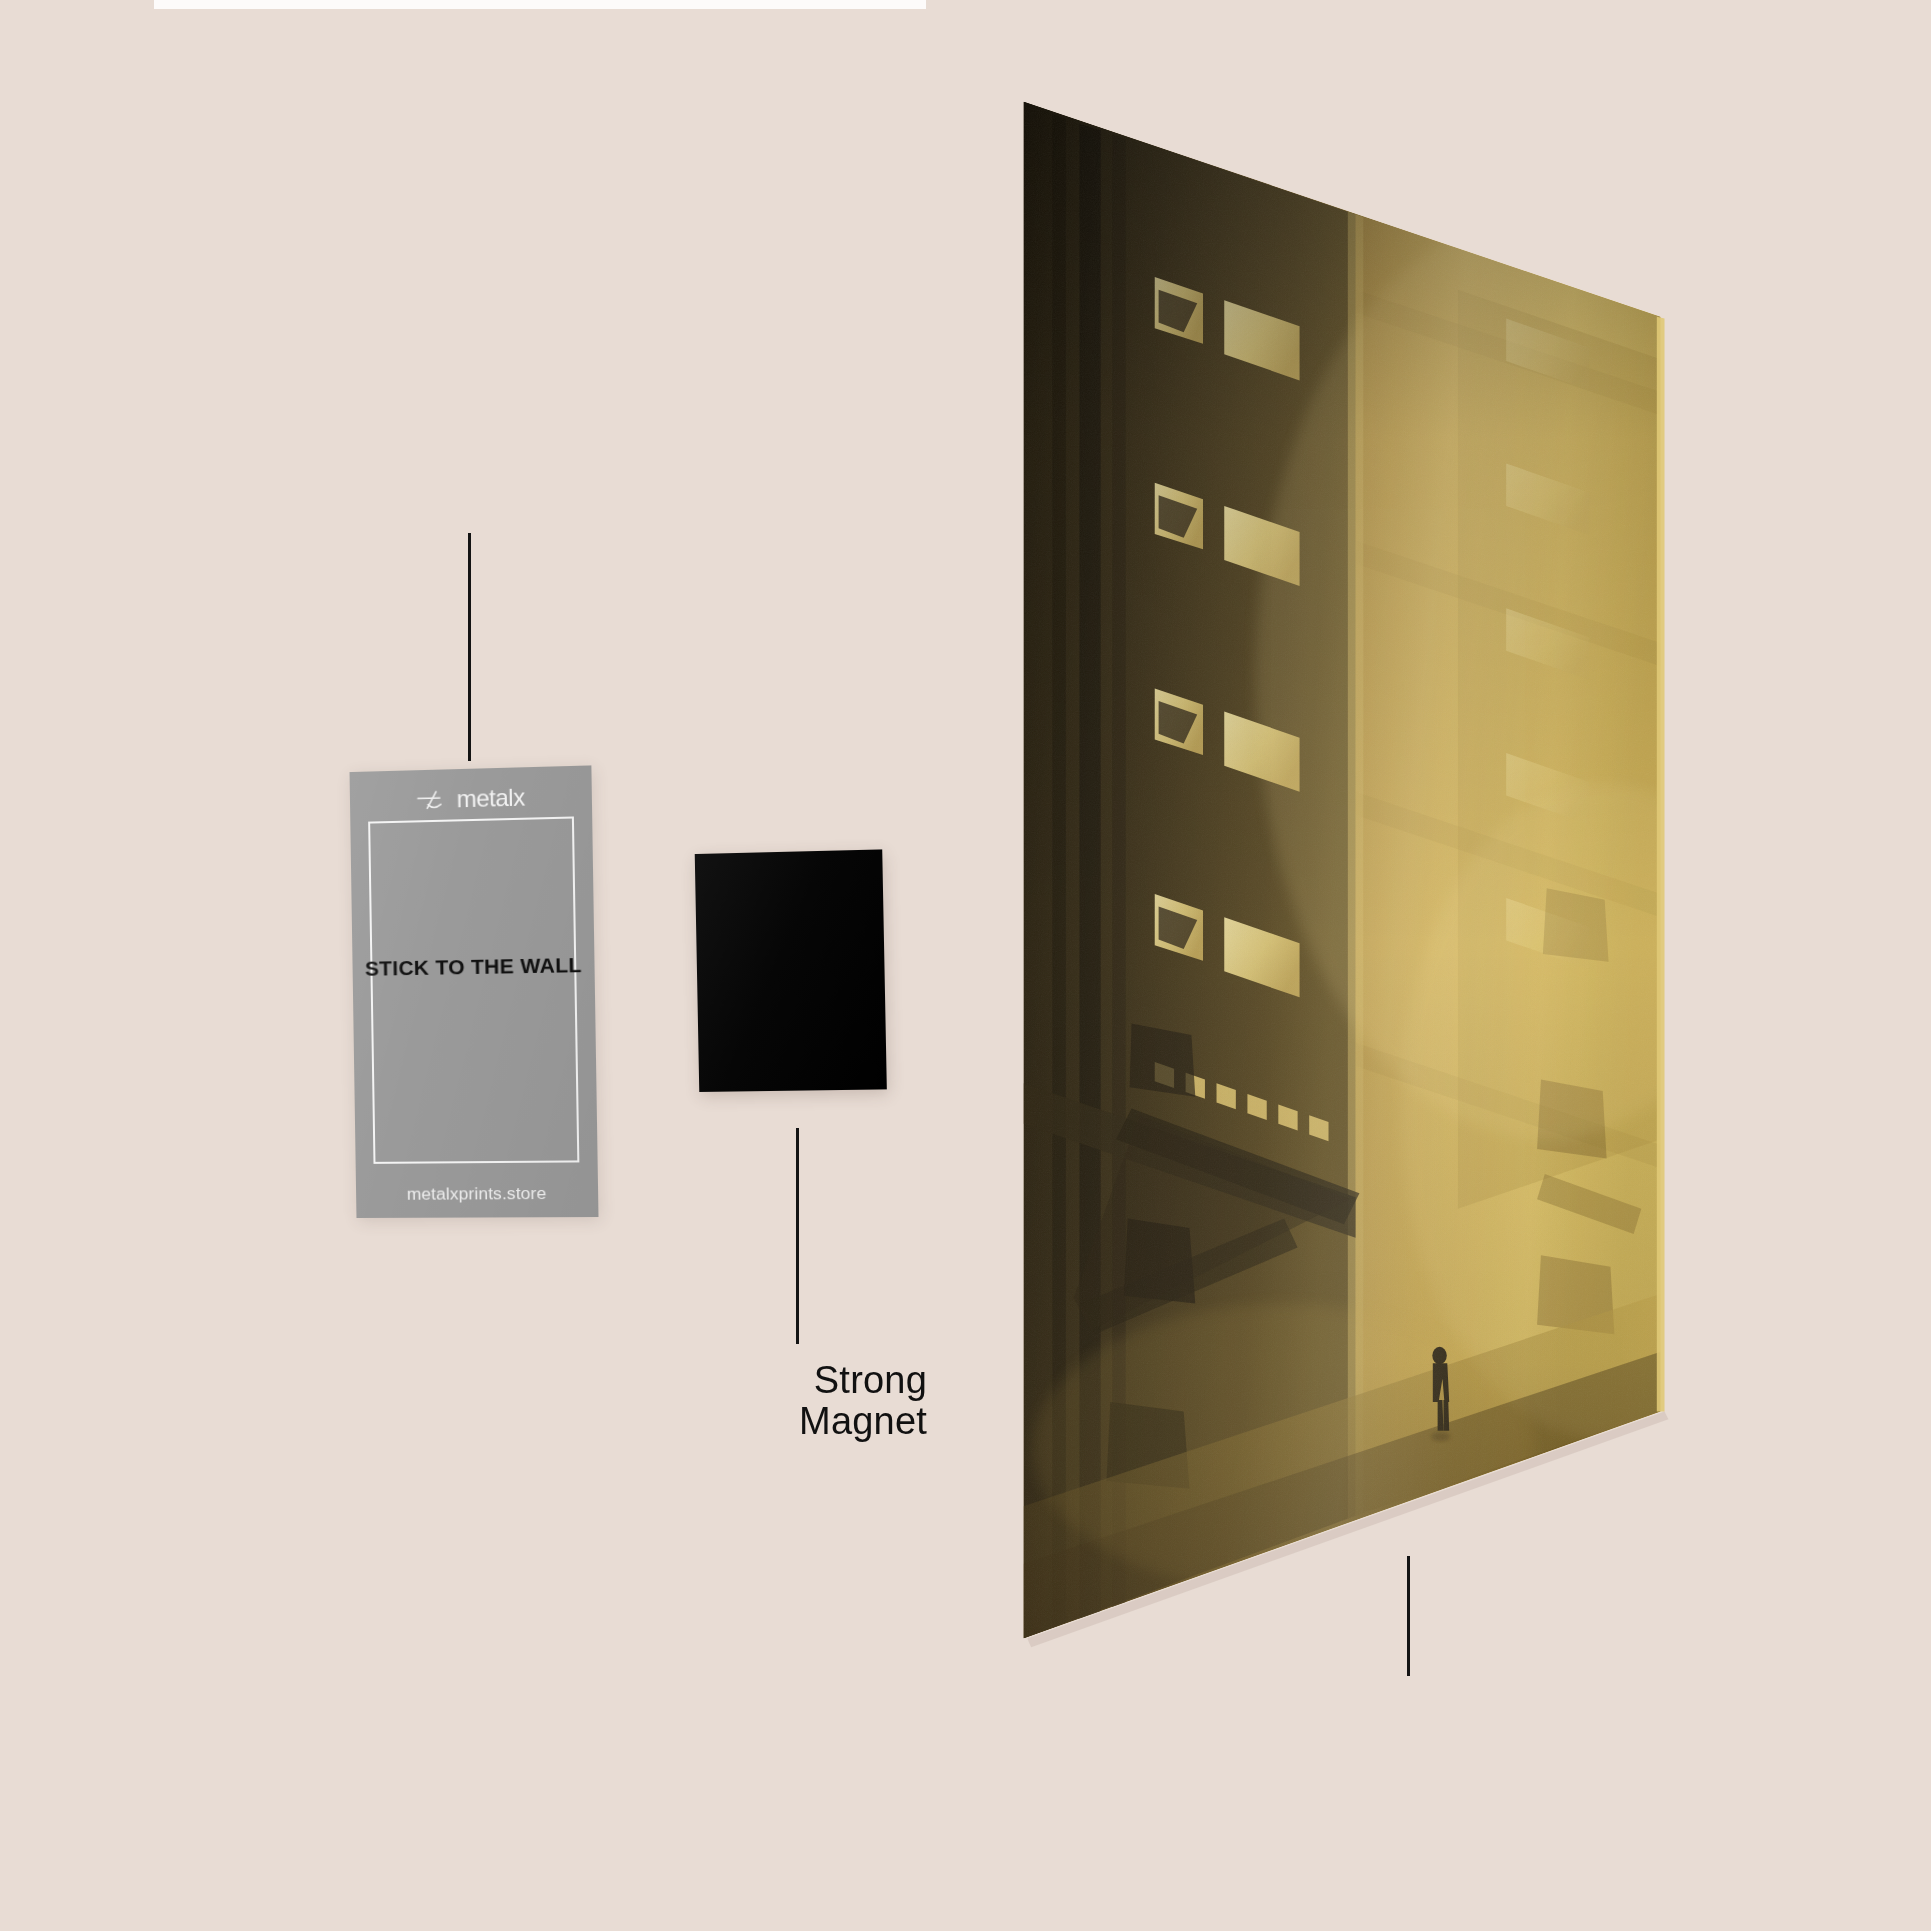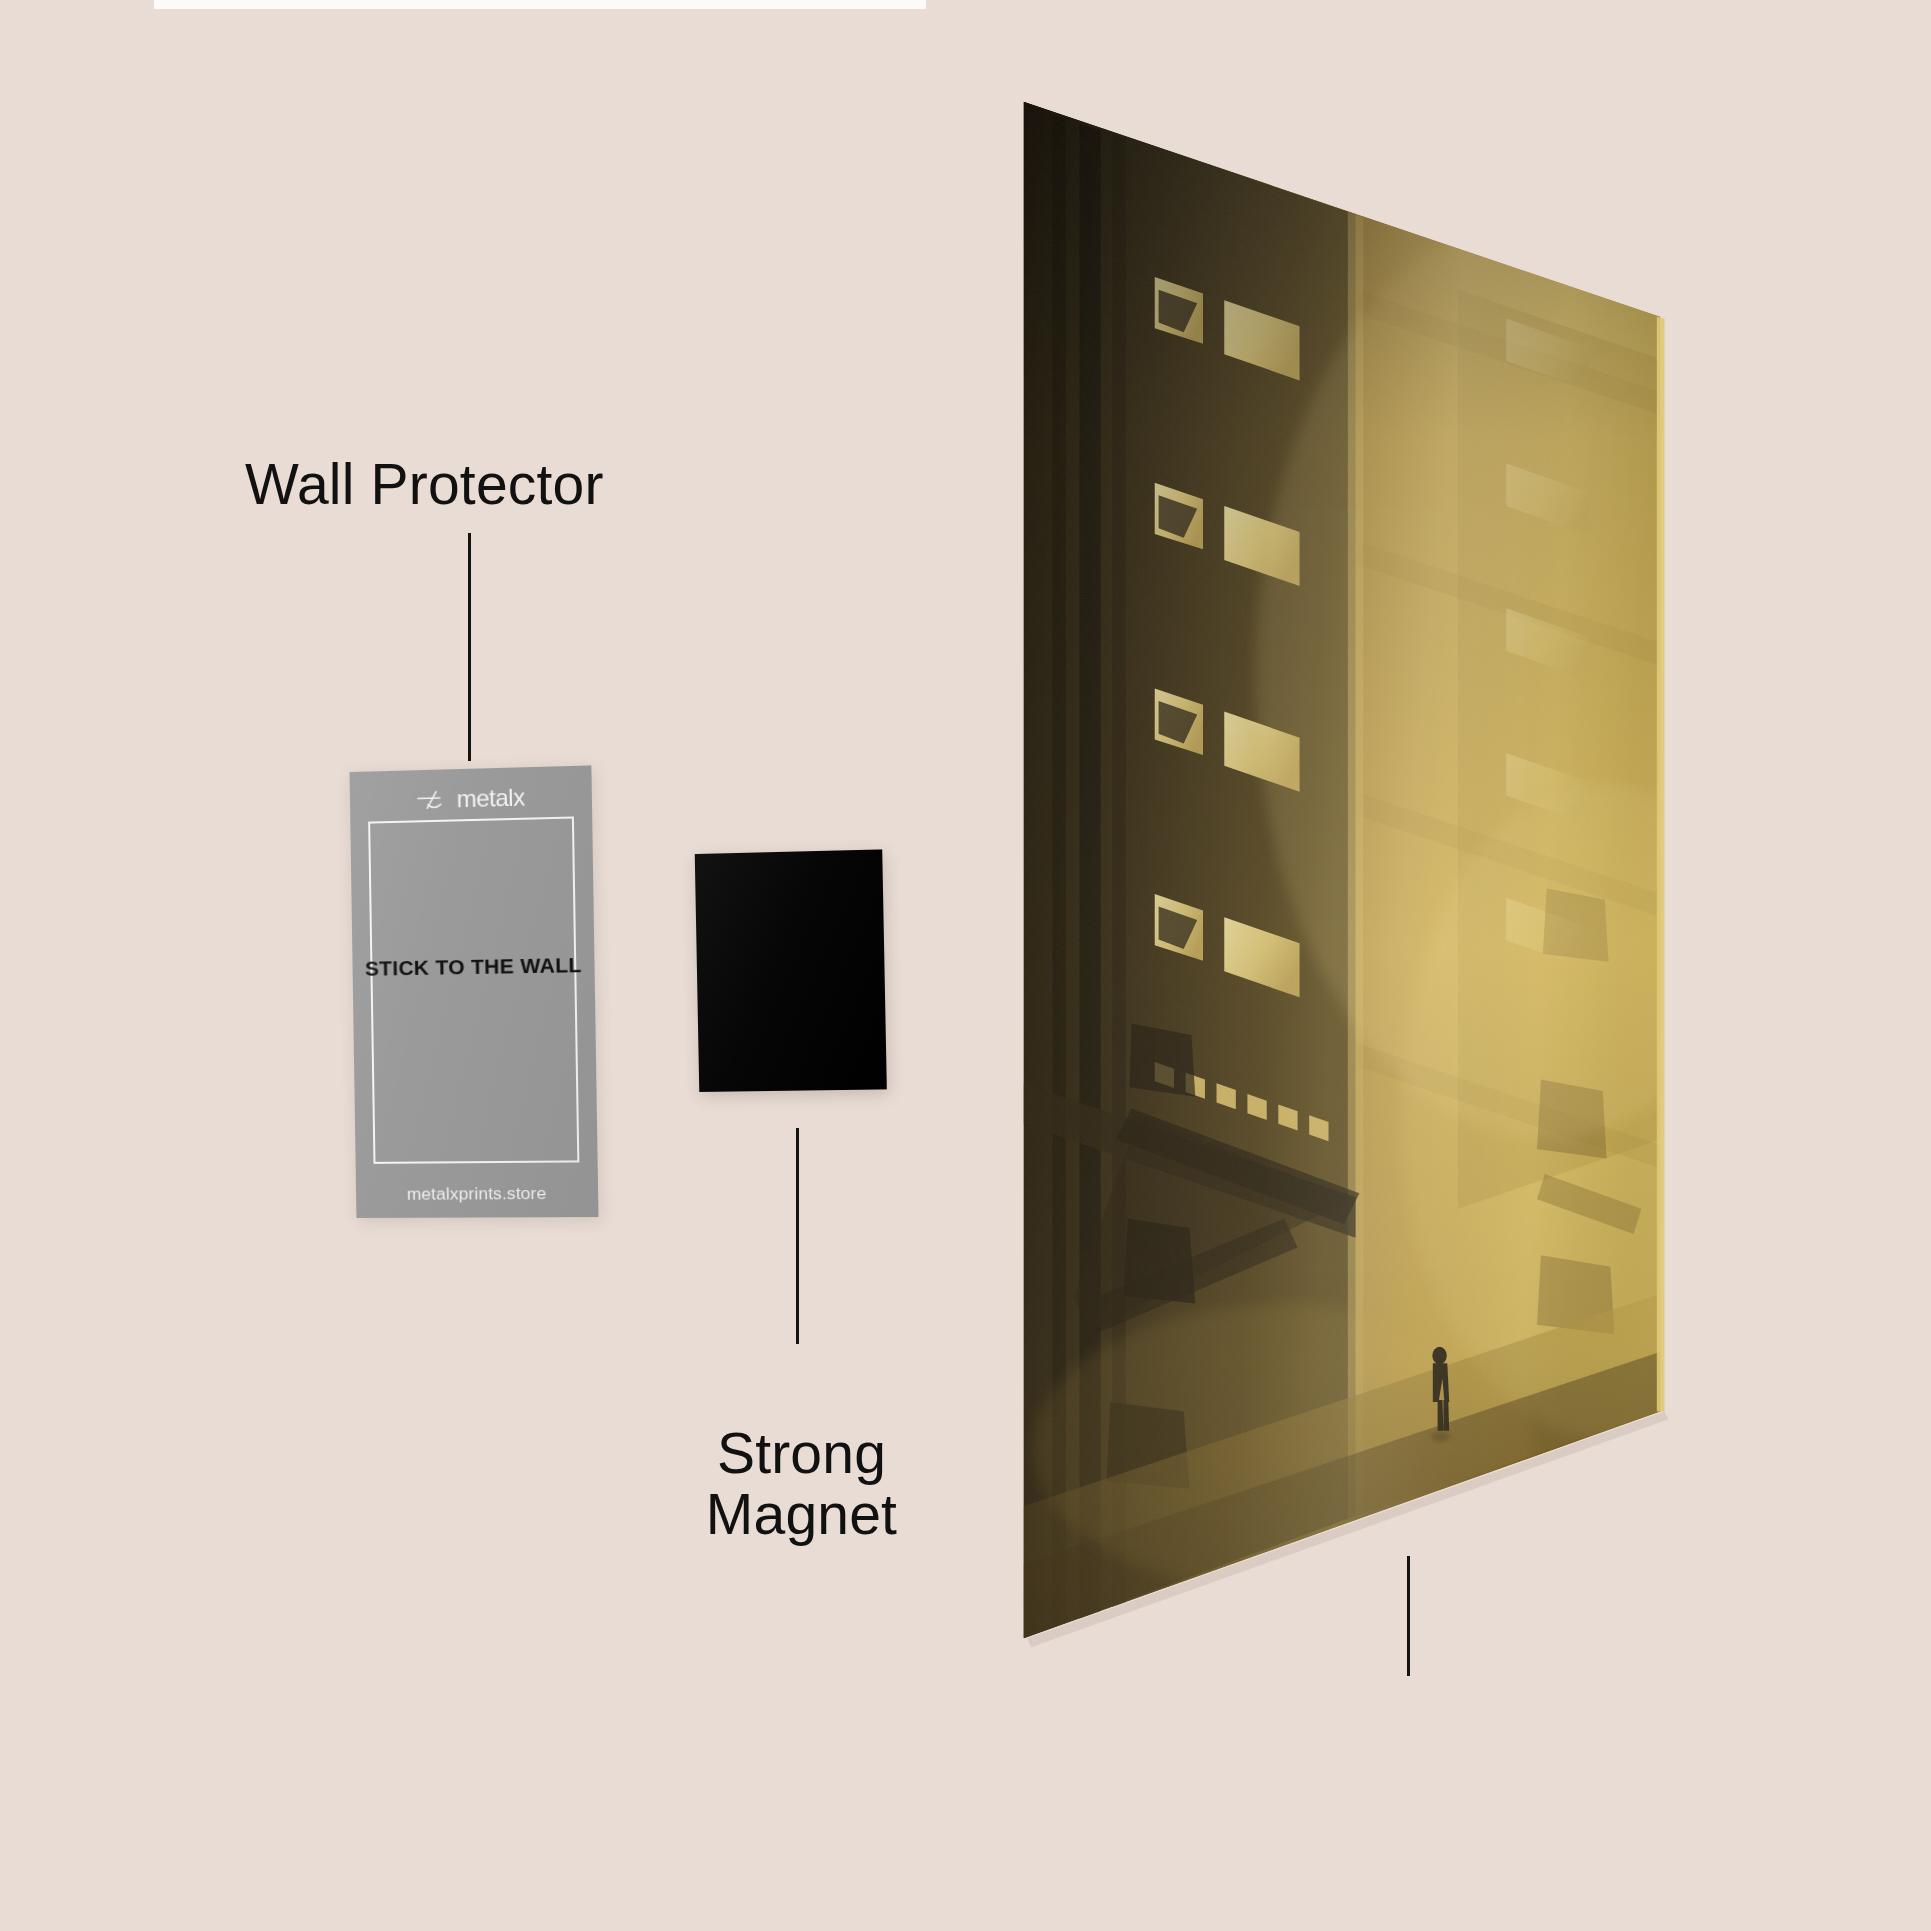"Wall Protector" div.callout-label { html: <div>Wall Protector</div> -> none }
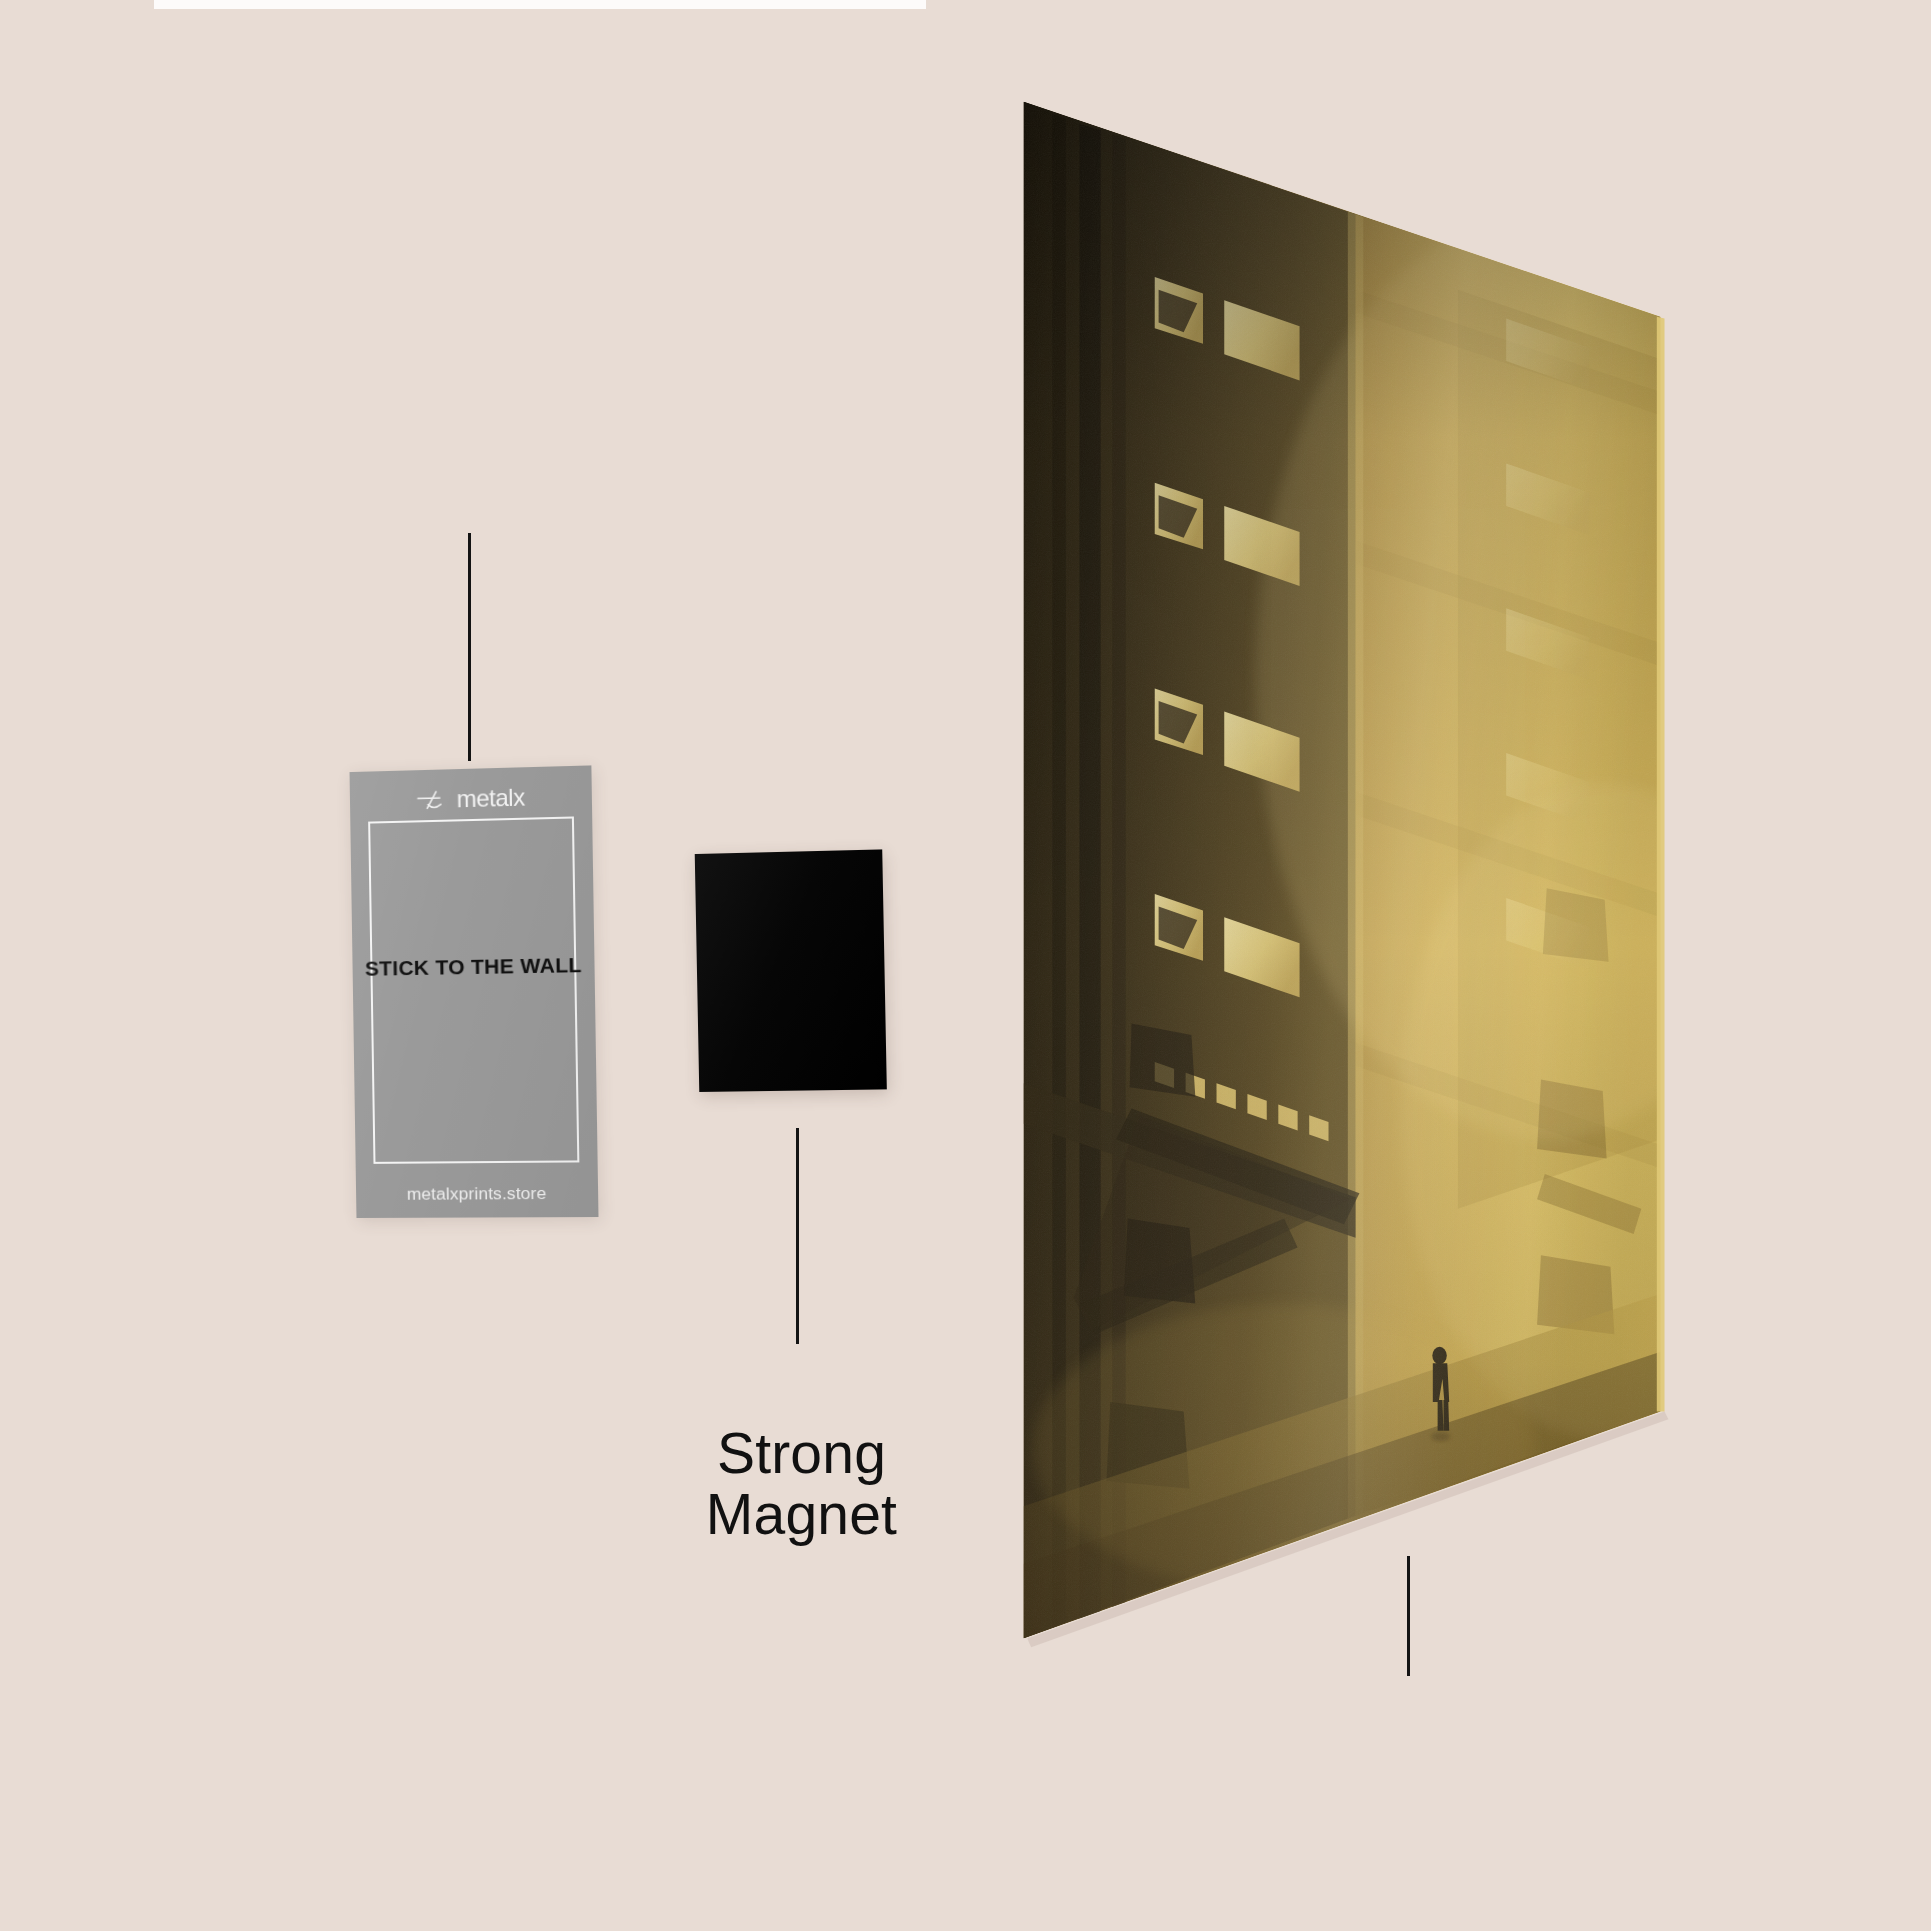"Strong" #label-strong-magnet { font-size: 57px -> 38px; text-align: center -> right; top: 1423px -> 1360px }
